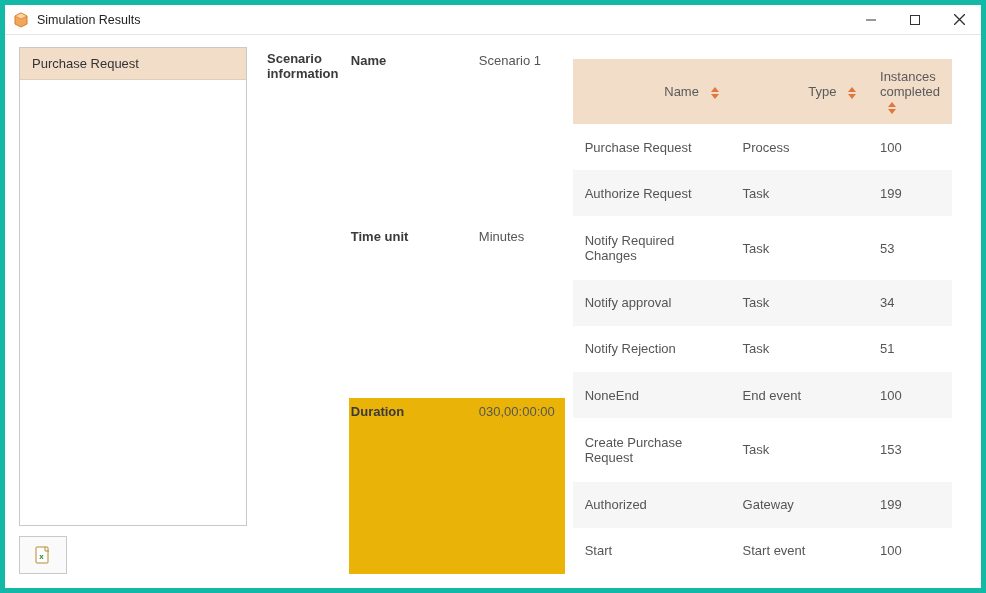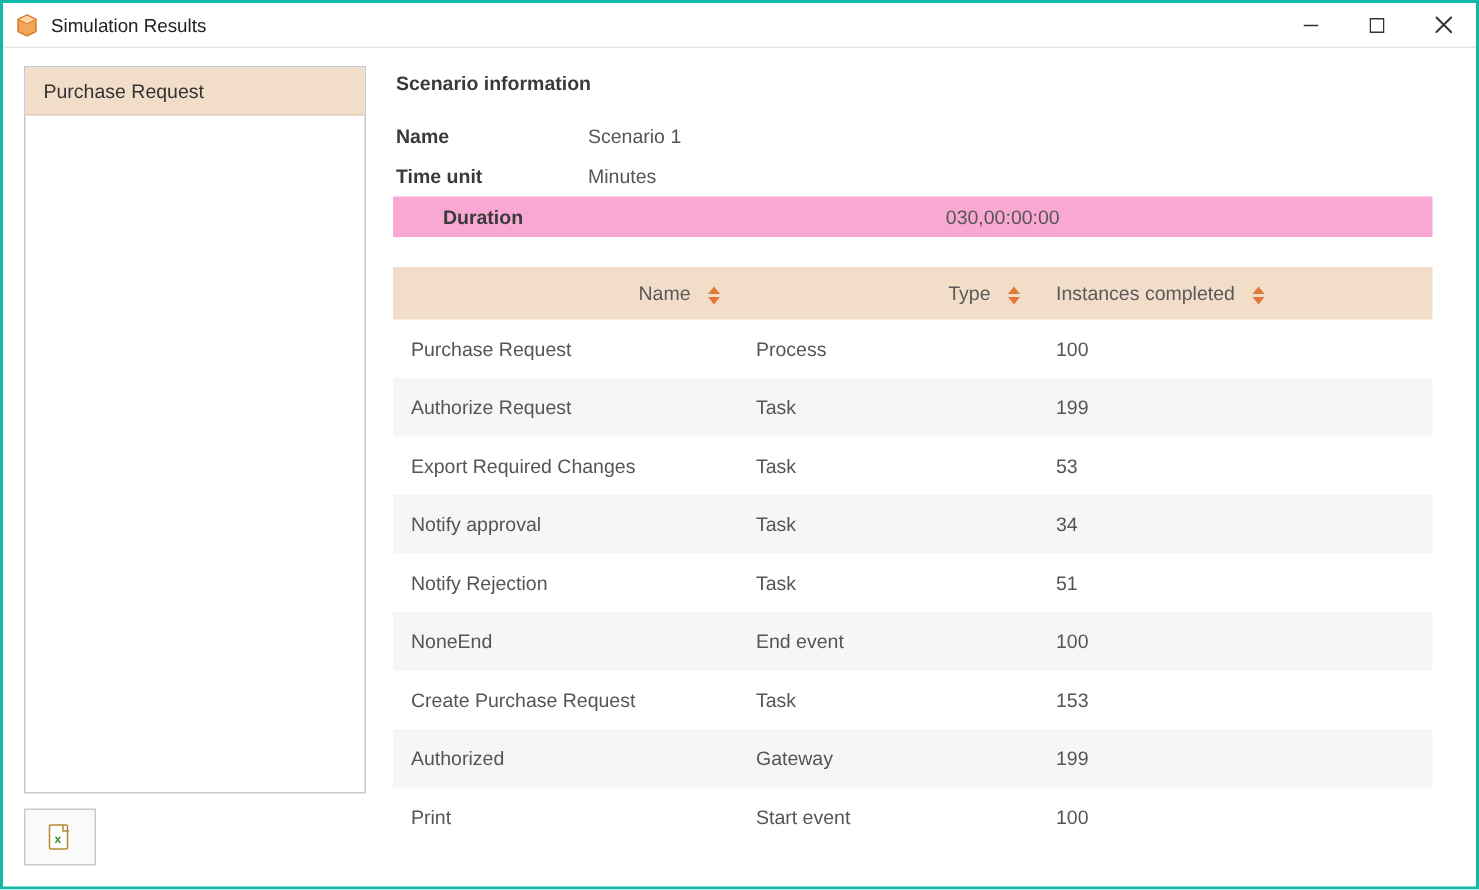"Simulation Results" .window { border: 2px solid #14b8a6 -> 5px solid #14b8a6 }
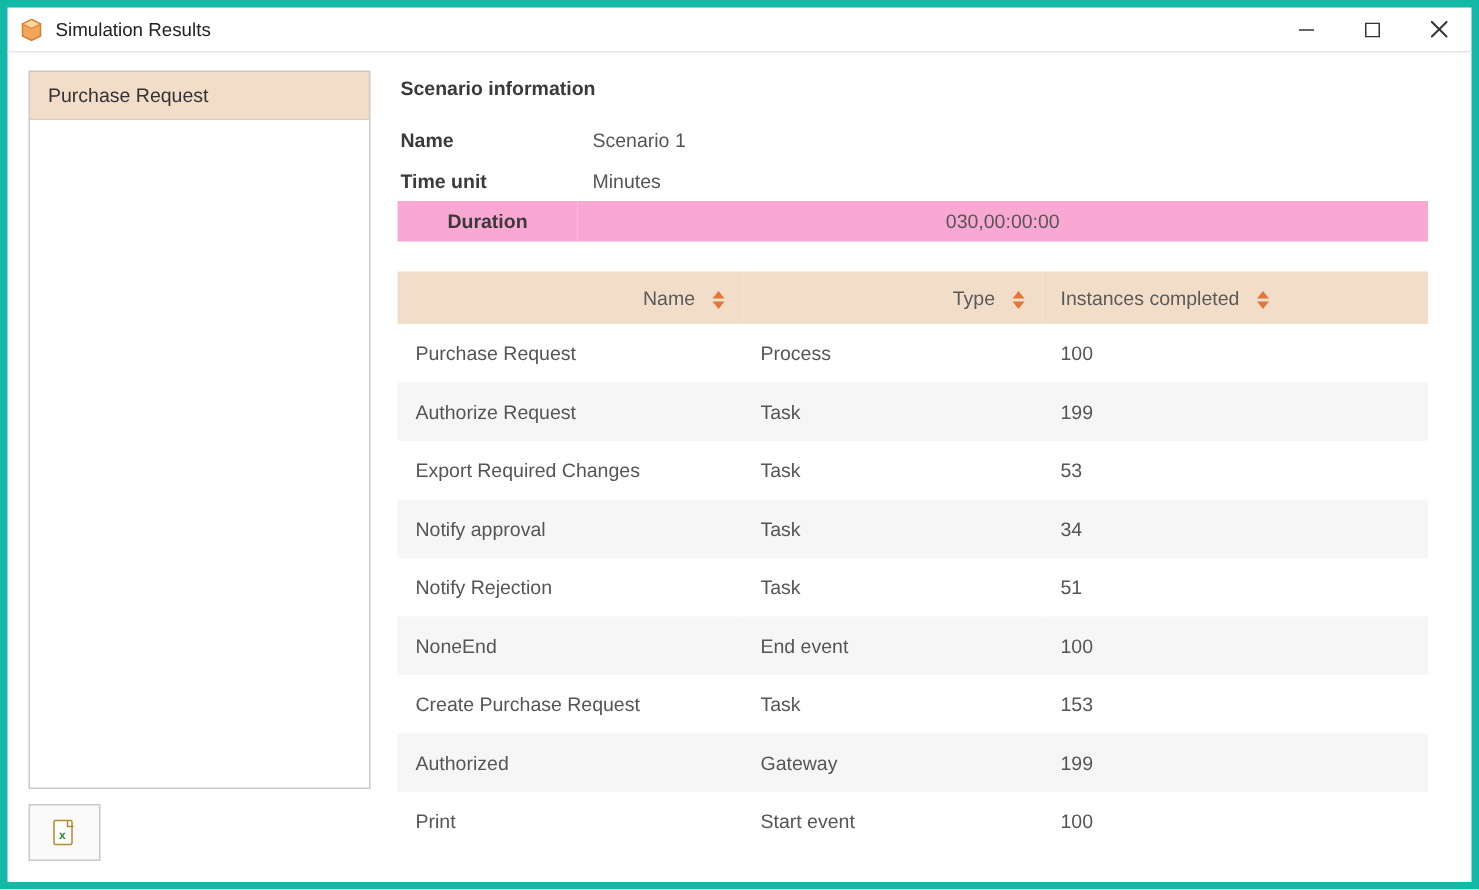"Scenario information" .main-col { flex-direction: column -> row }
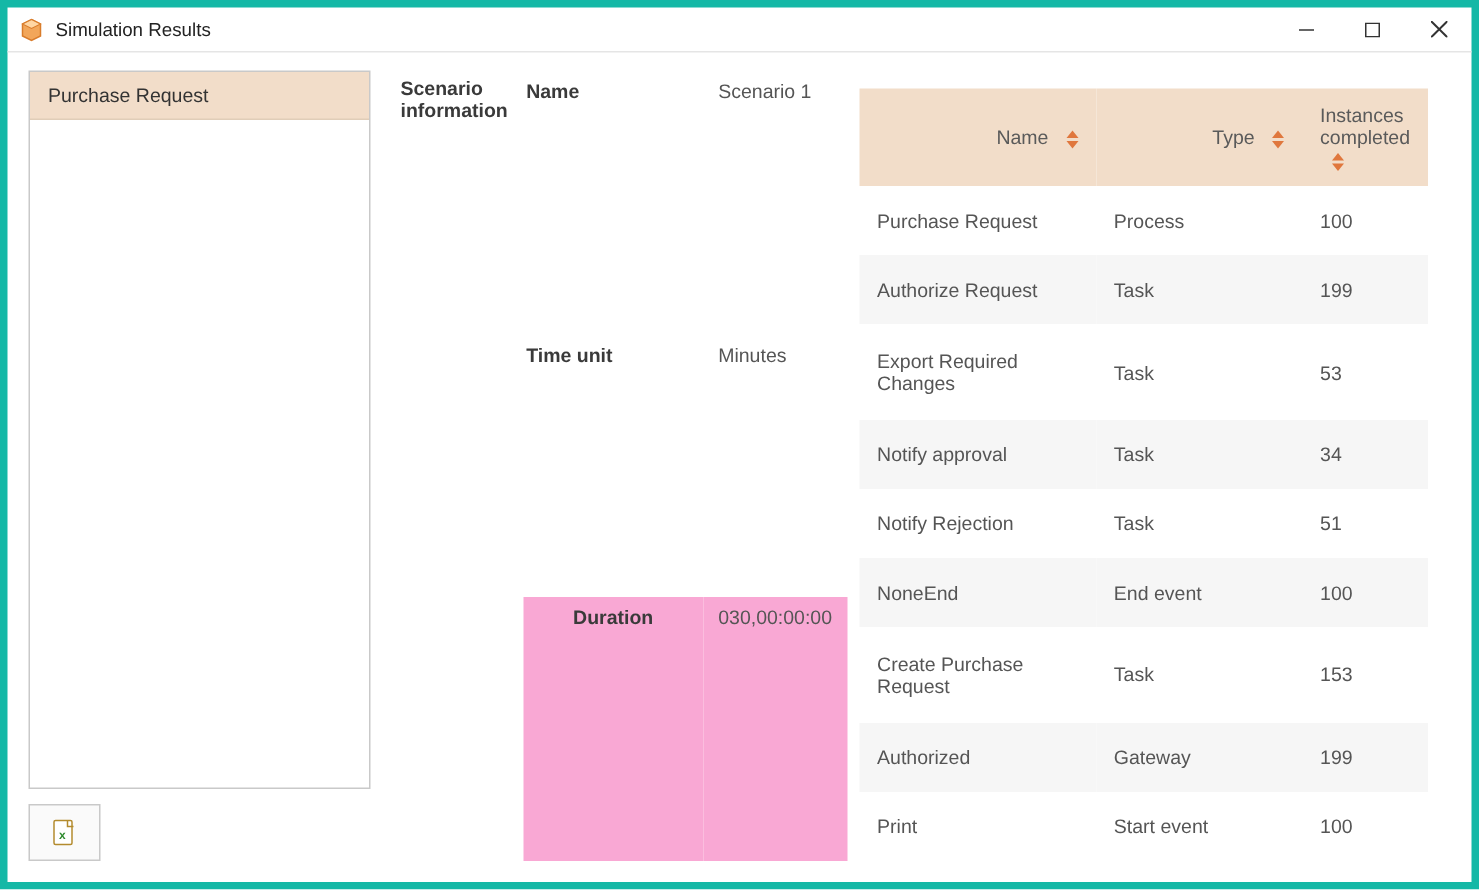"Export Required Changes" td { text: Export -> Notify }
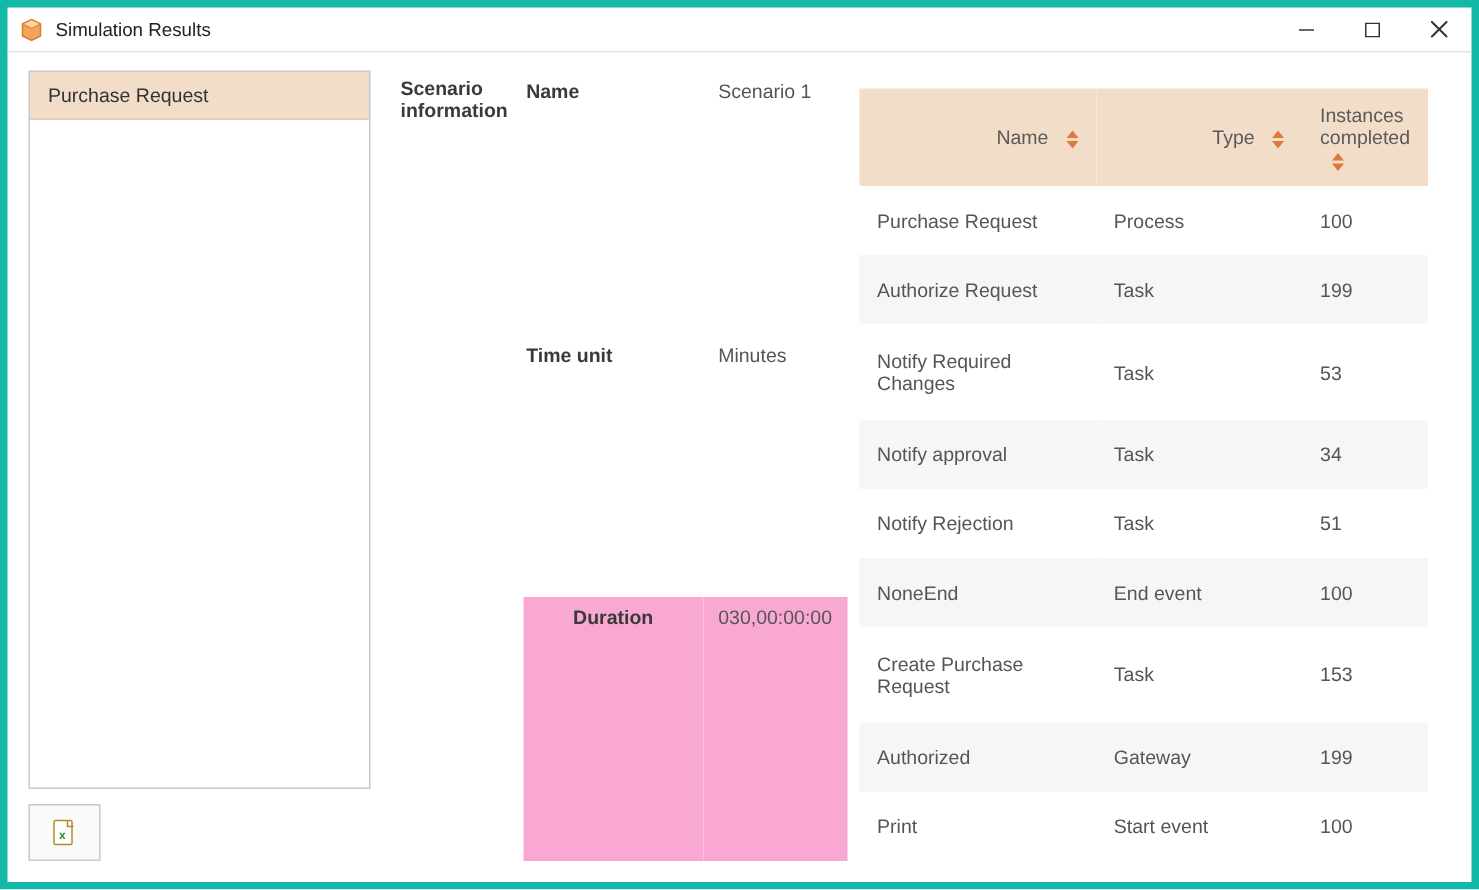"Duration" .info-grid .row-alt { background: #f9a8d4 -> #eab308; text-align: center -> none }
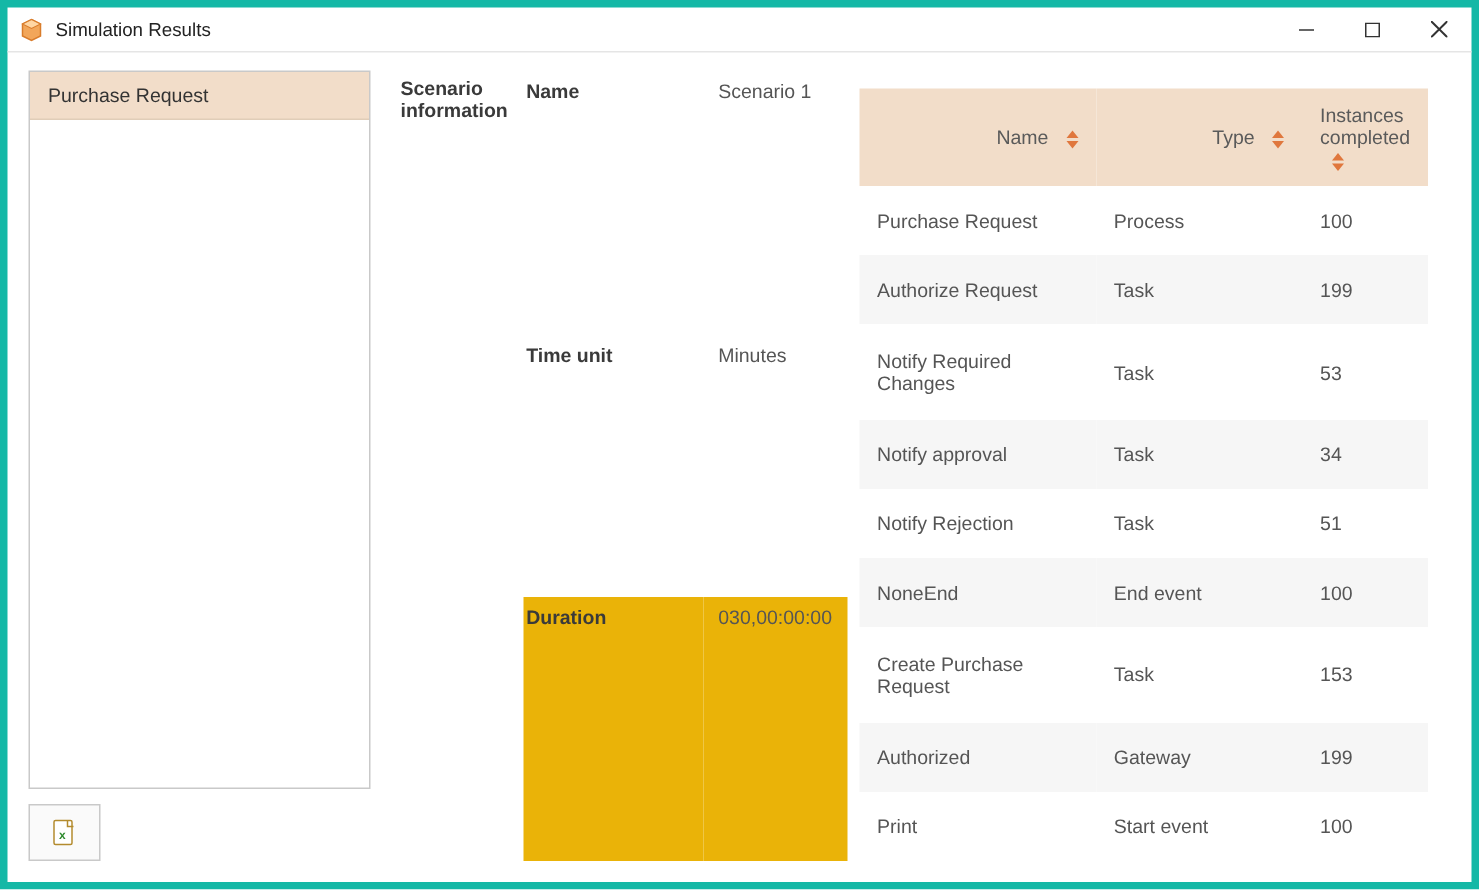"Print" td { text: Print -> Start }
